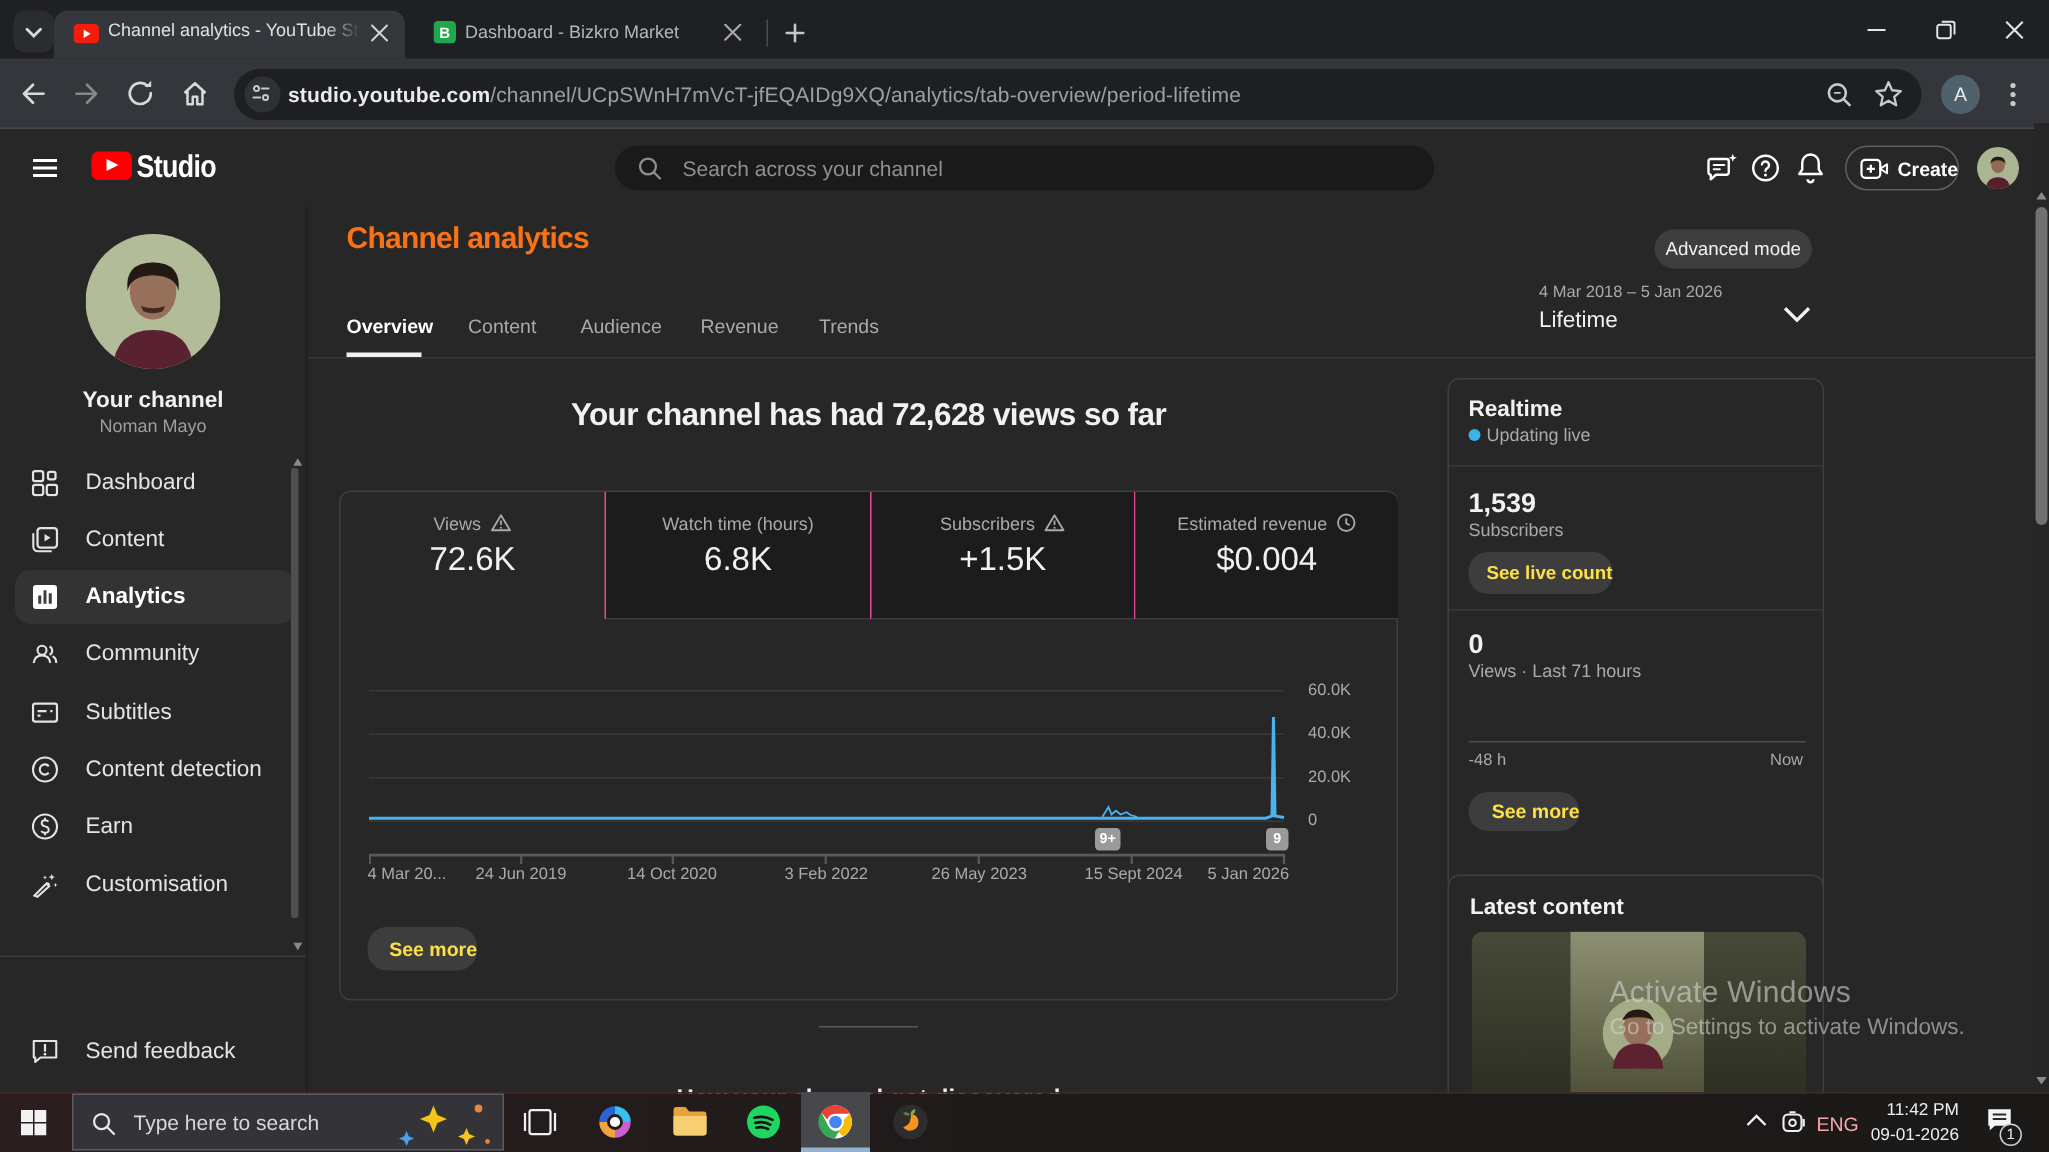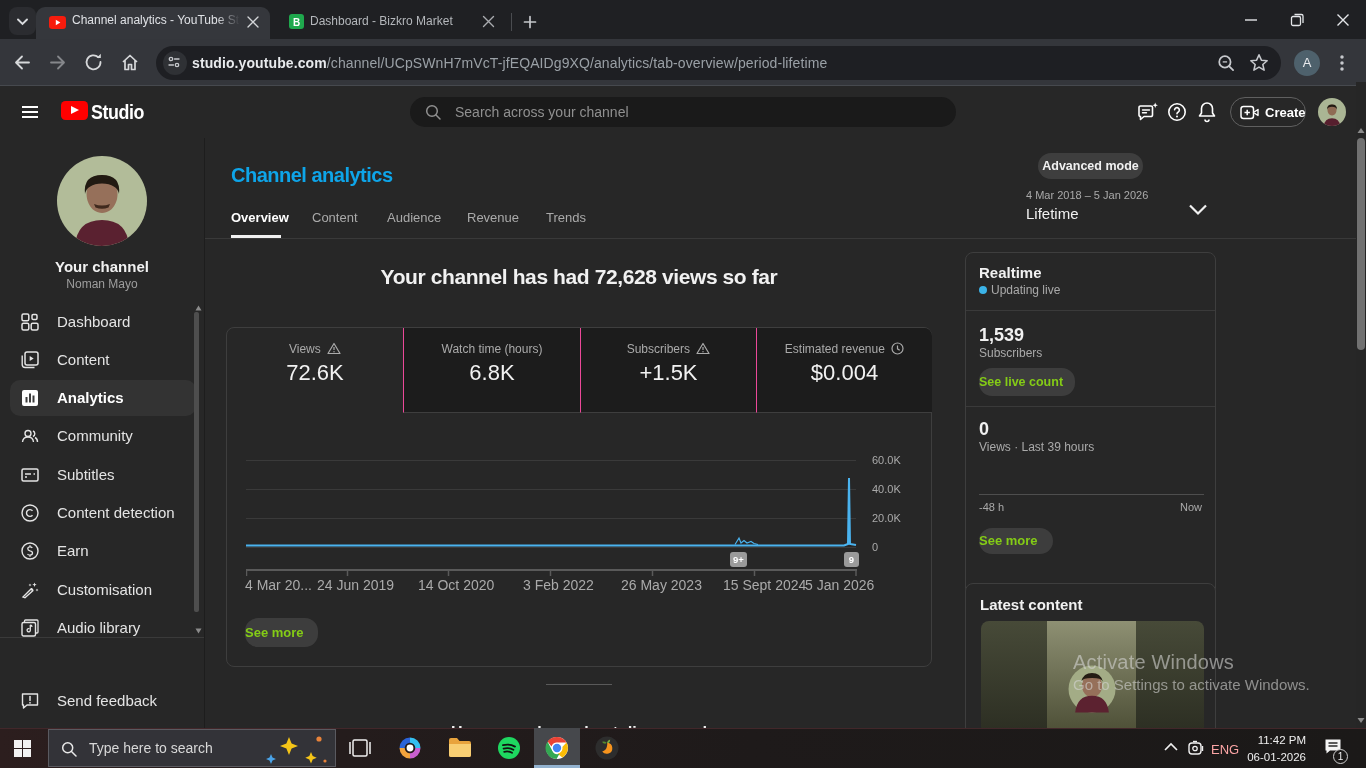"Channel analytics" #pagetitle { color: #0ea5e9 -> #f97316; top: 164px -> 148px }
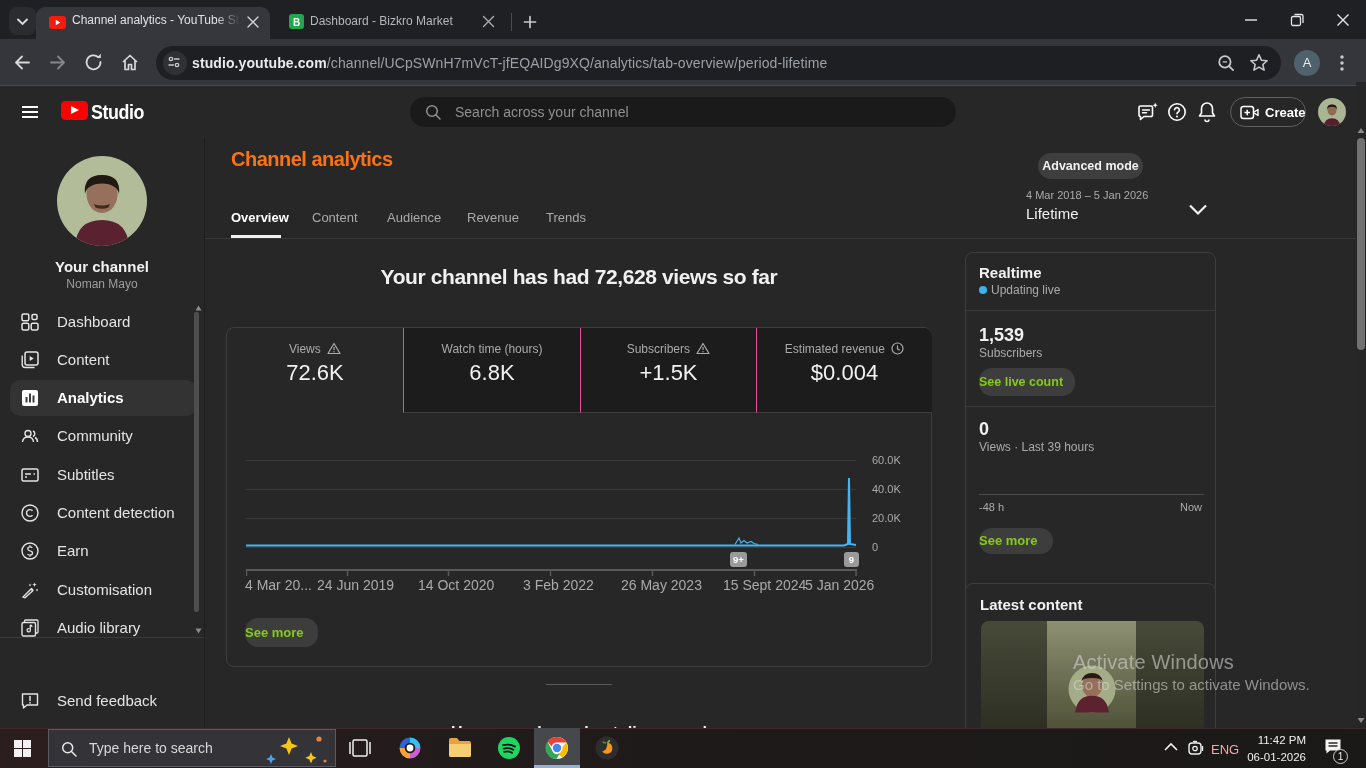"Advanced mode" #advmode { font-weight: bold -> normal; left: 1038px -> 1103px }
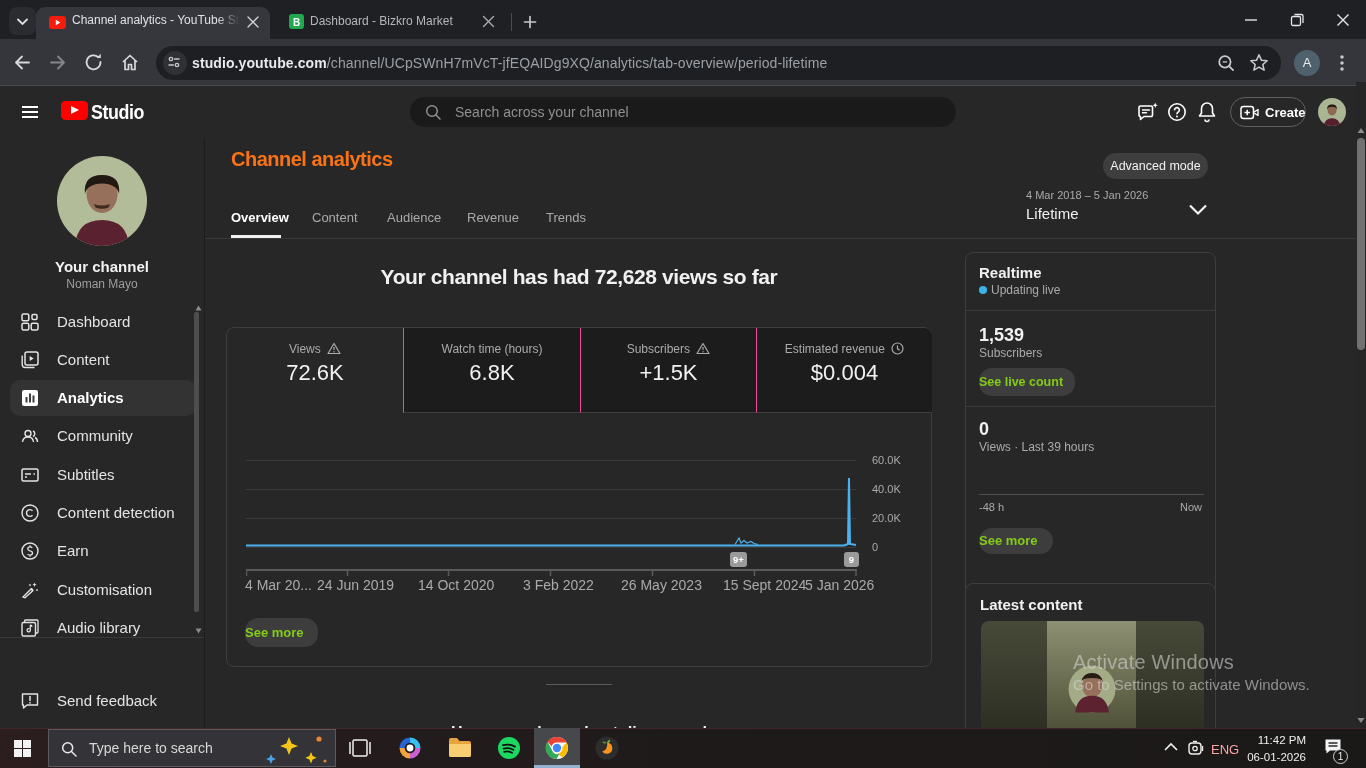"See live count" .pillbtn { color: #84cc16 -> #fde047; text-align: left -> right }
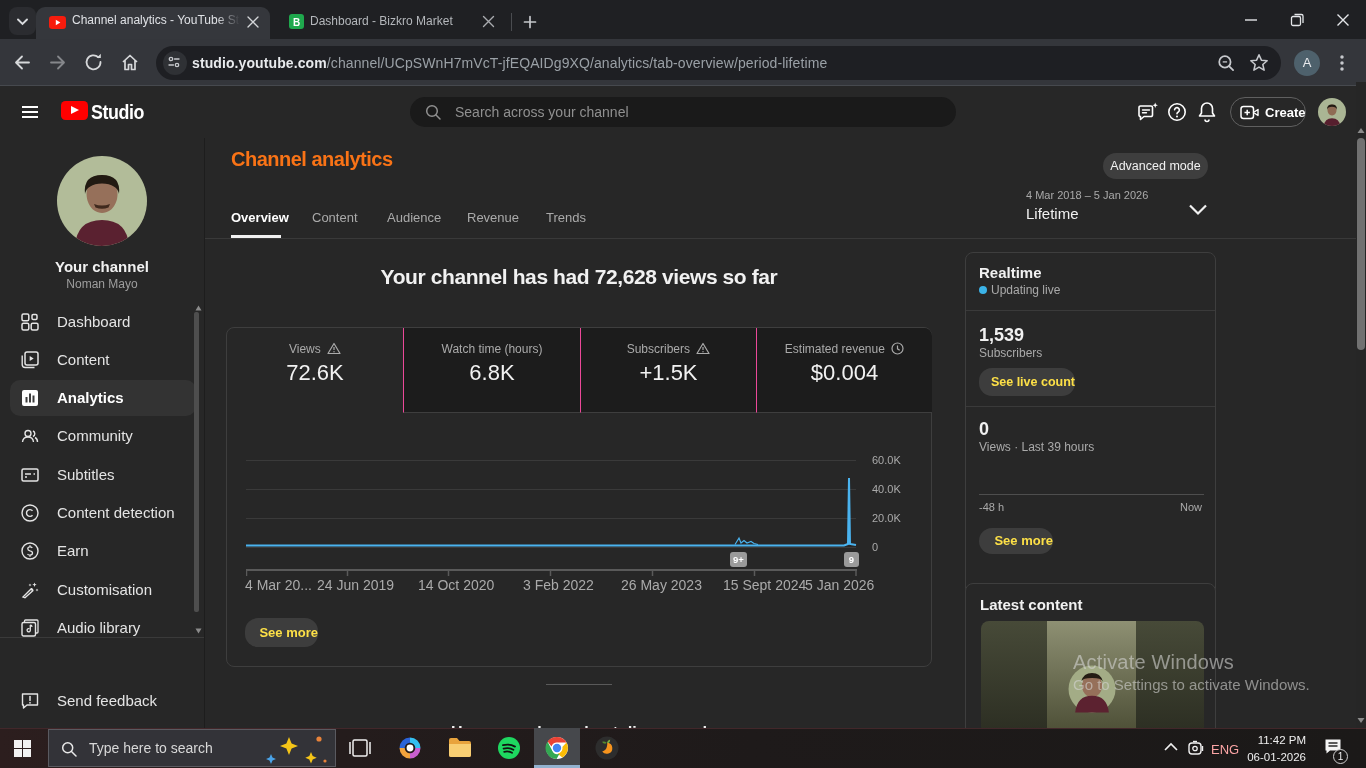"Views · Last 39 hours" div { text: 39 -> 71 }
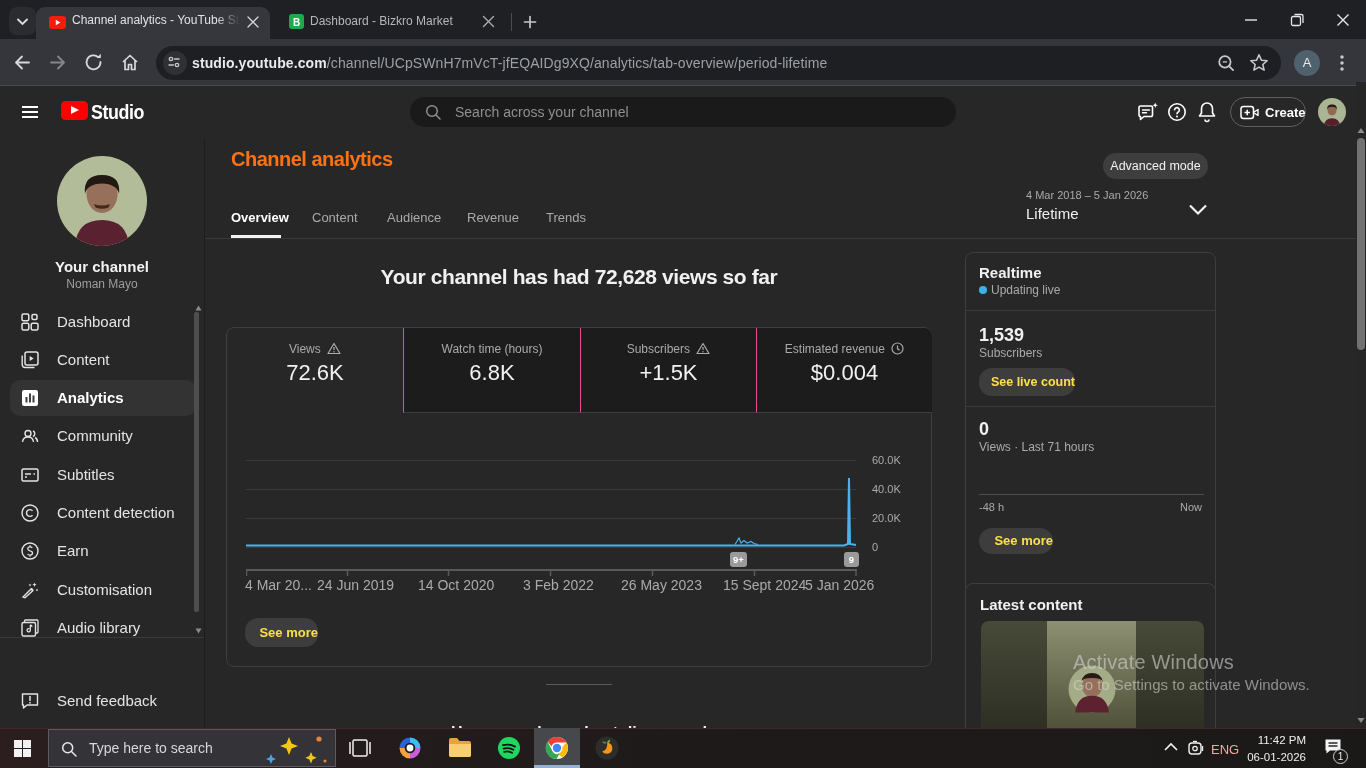"4 Mar 20..." .xlab { font-size: 14px -> 11px }
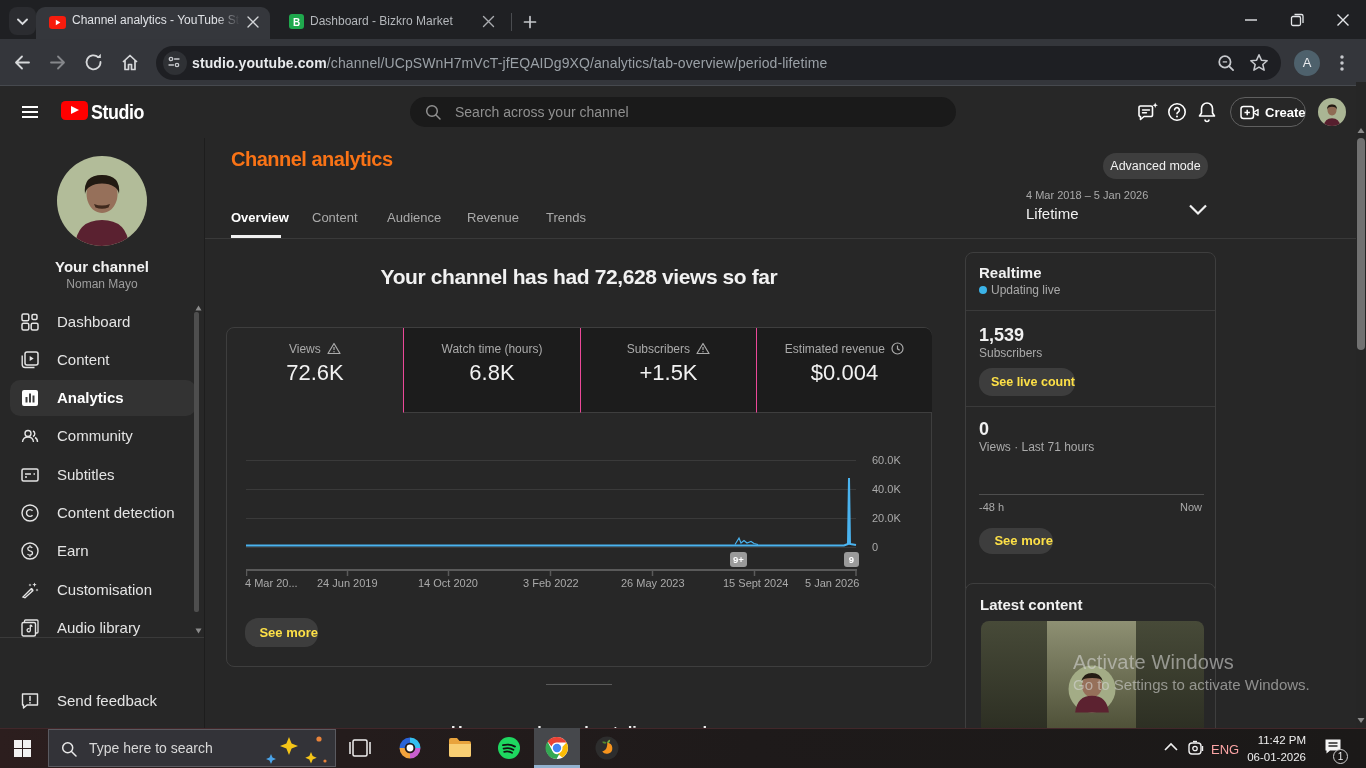"Audio library" div.mi { html: <div> <svg> <path></path> <rect></rect> <path></path> <path></path> </svg> <span>Audio library</span> </div> -> none }
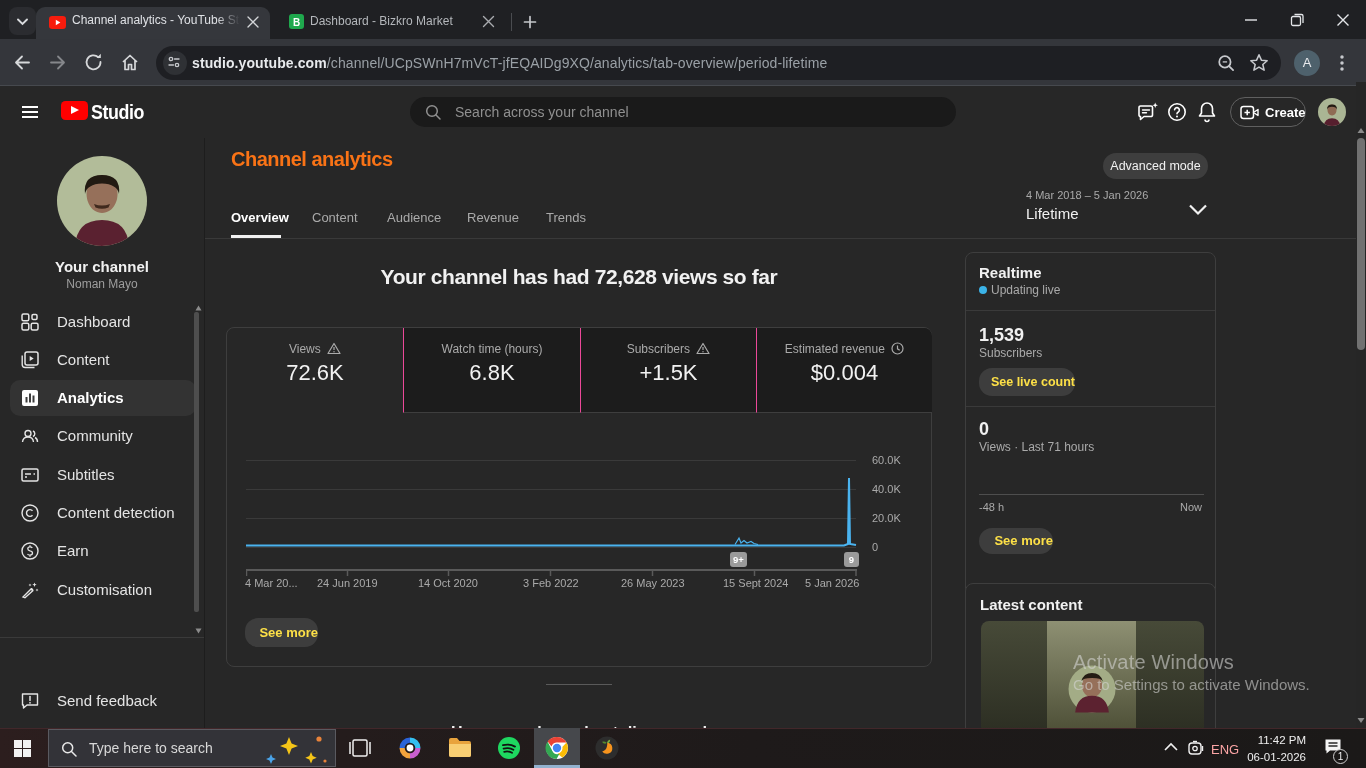"06-01-2026" div { text: 06-01-2026 -> 09-01-2026 }
